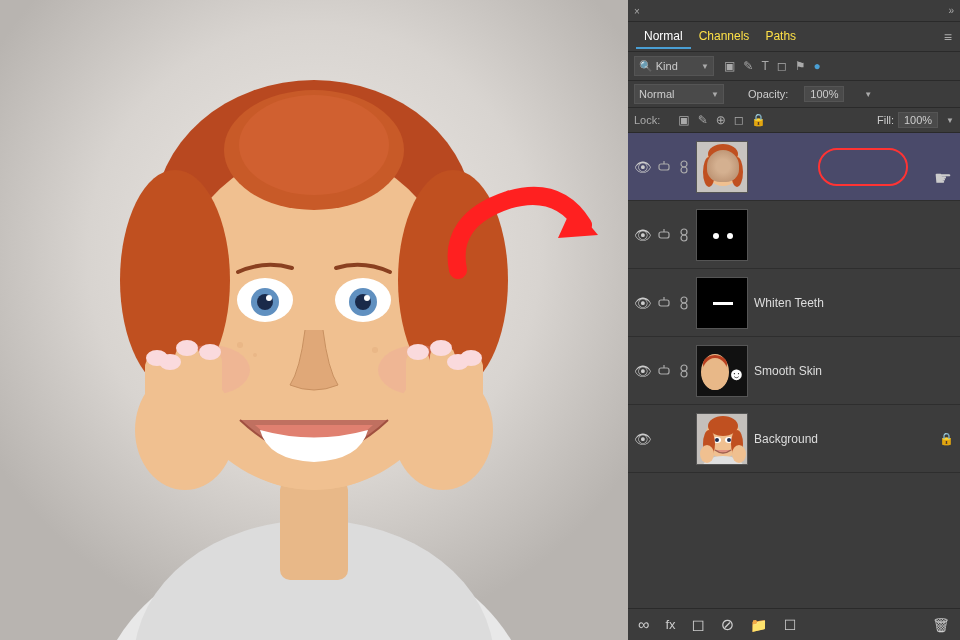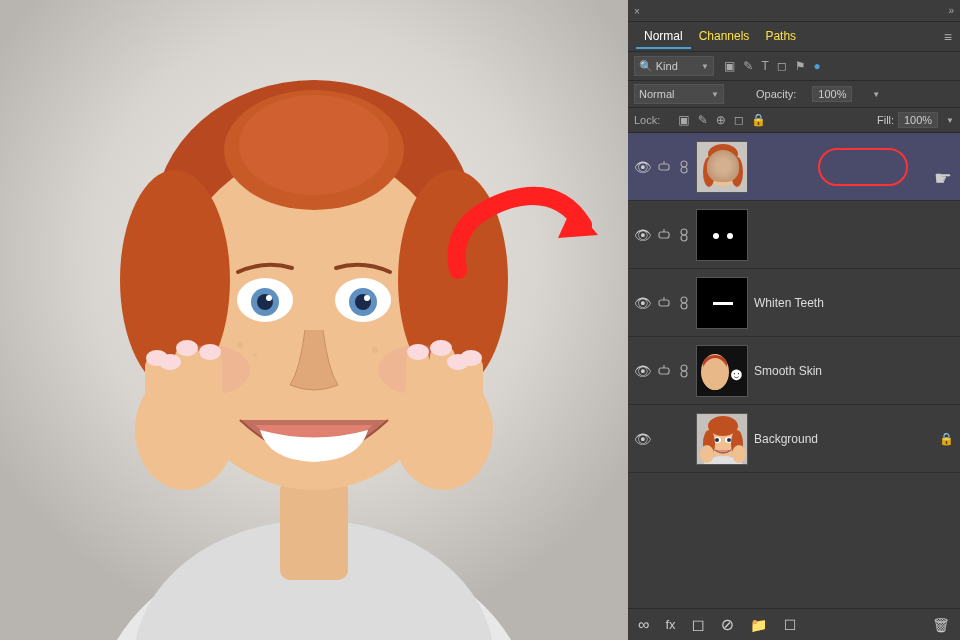"Opacity:" .opacity-label { margin-left: 16px -> 8px }
